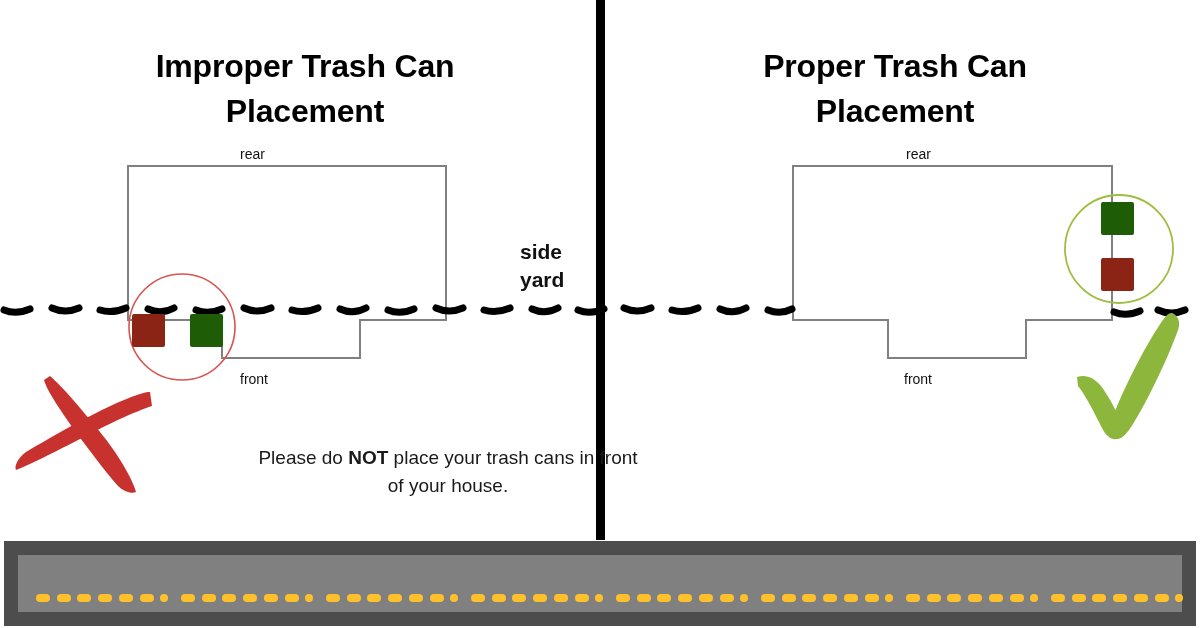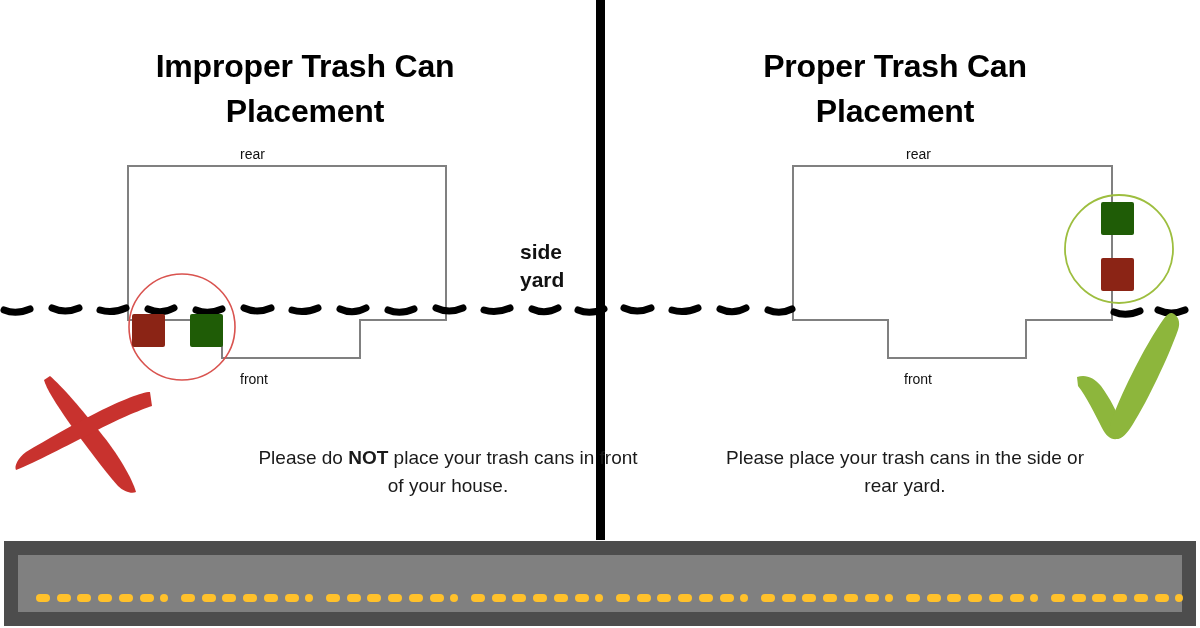"Please place your trash cans" div.panel-caption { html: <div>Please place your trash cans in the side or rear yard.</div> -> none }
